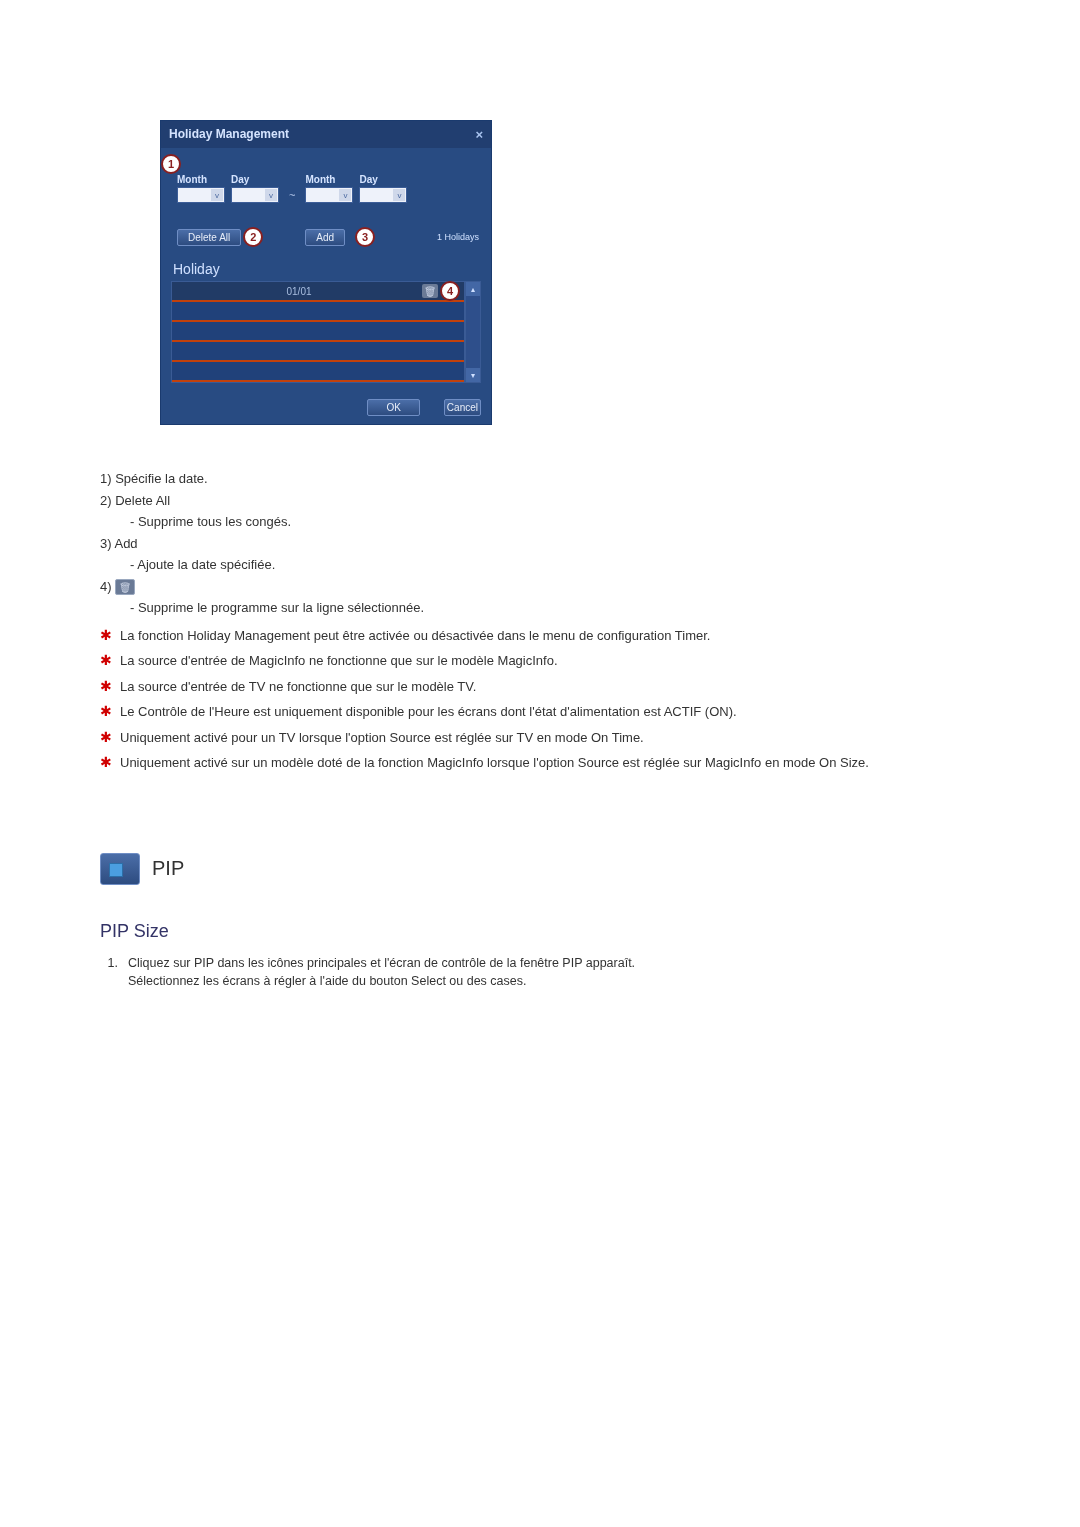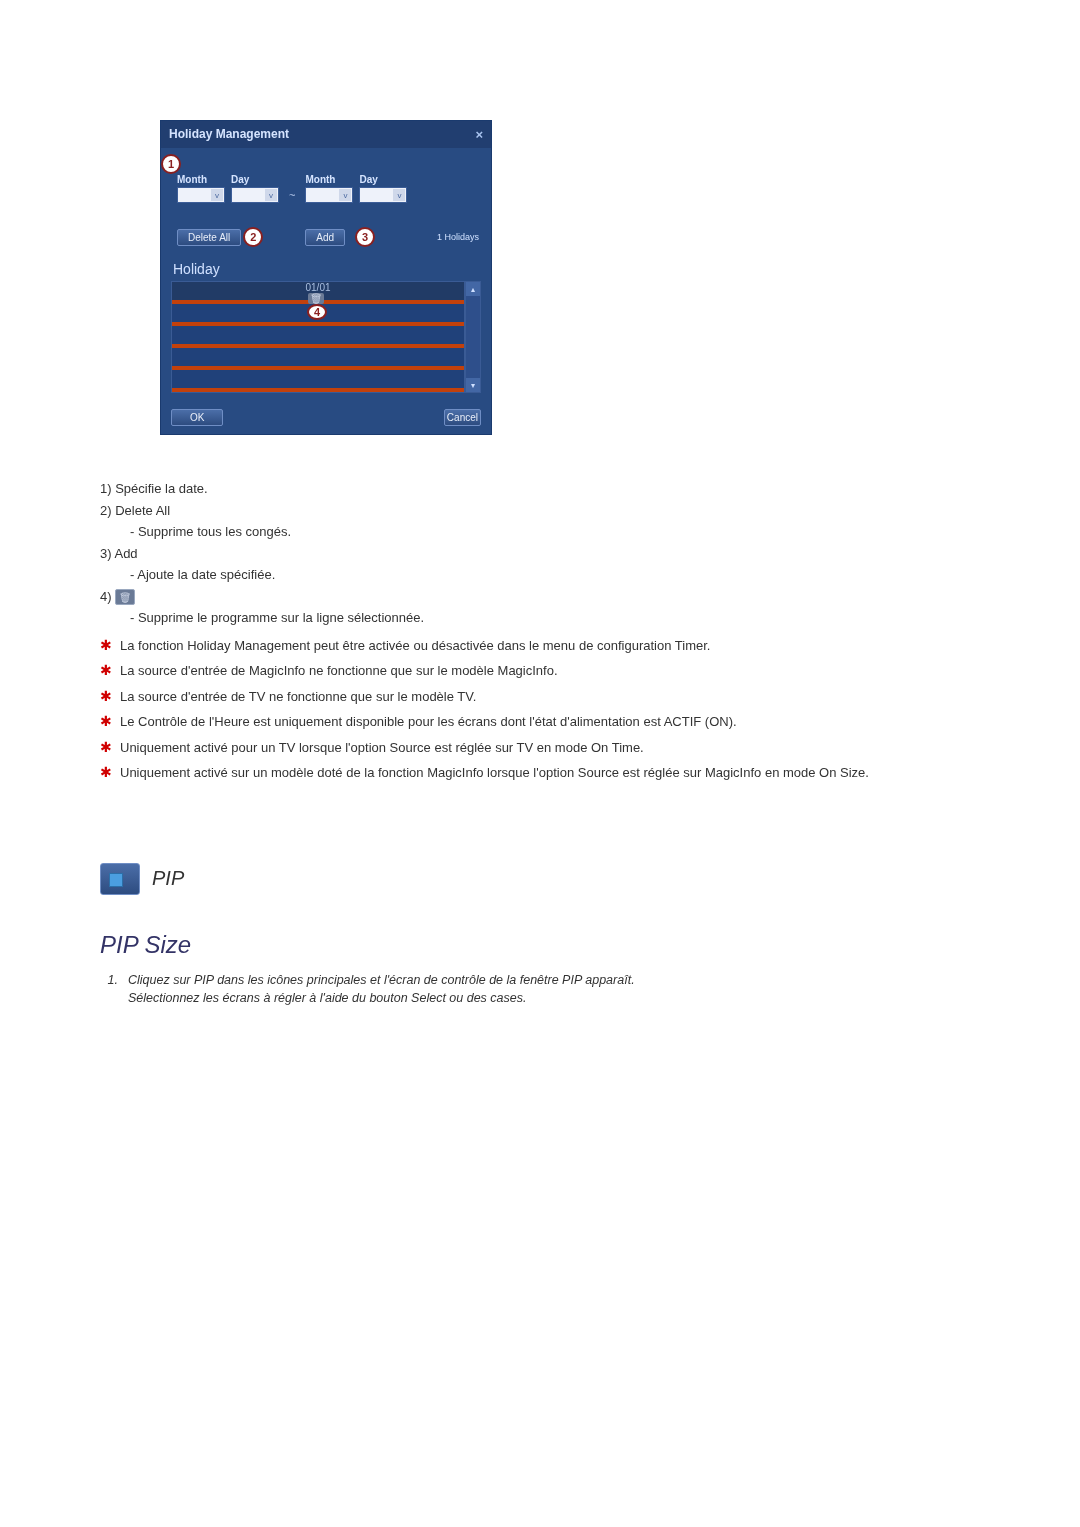"01/01" .list-row { border-bottom: 4px solid #c2410c -> 2px solid #c2410c; flex-direction: column -> none }
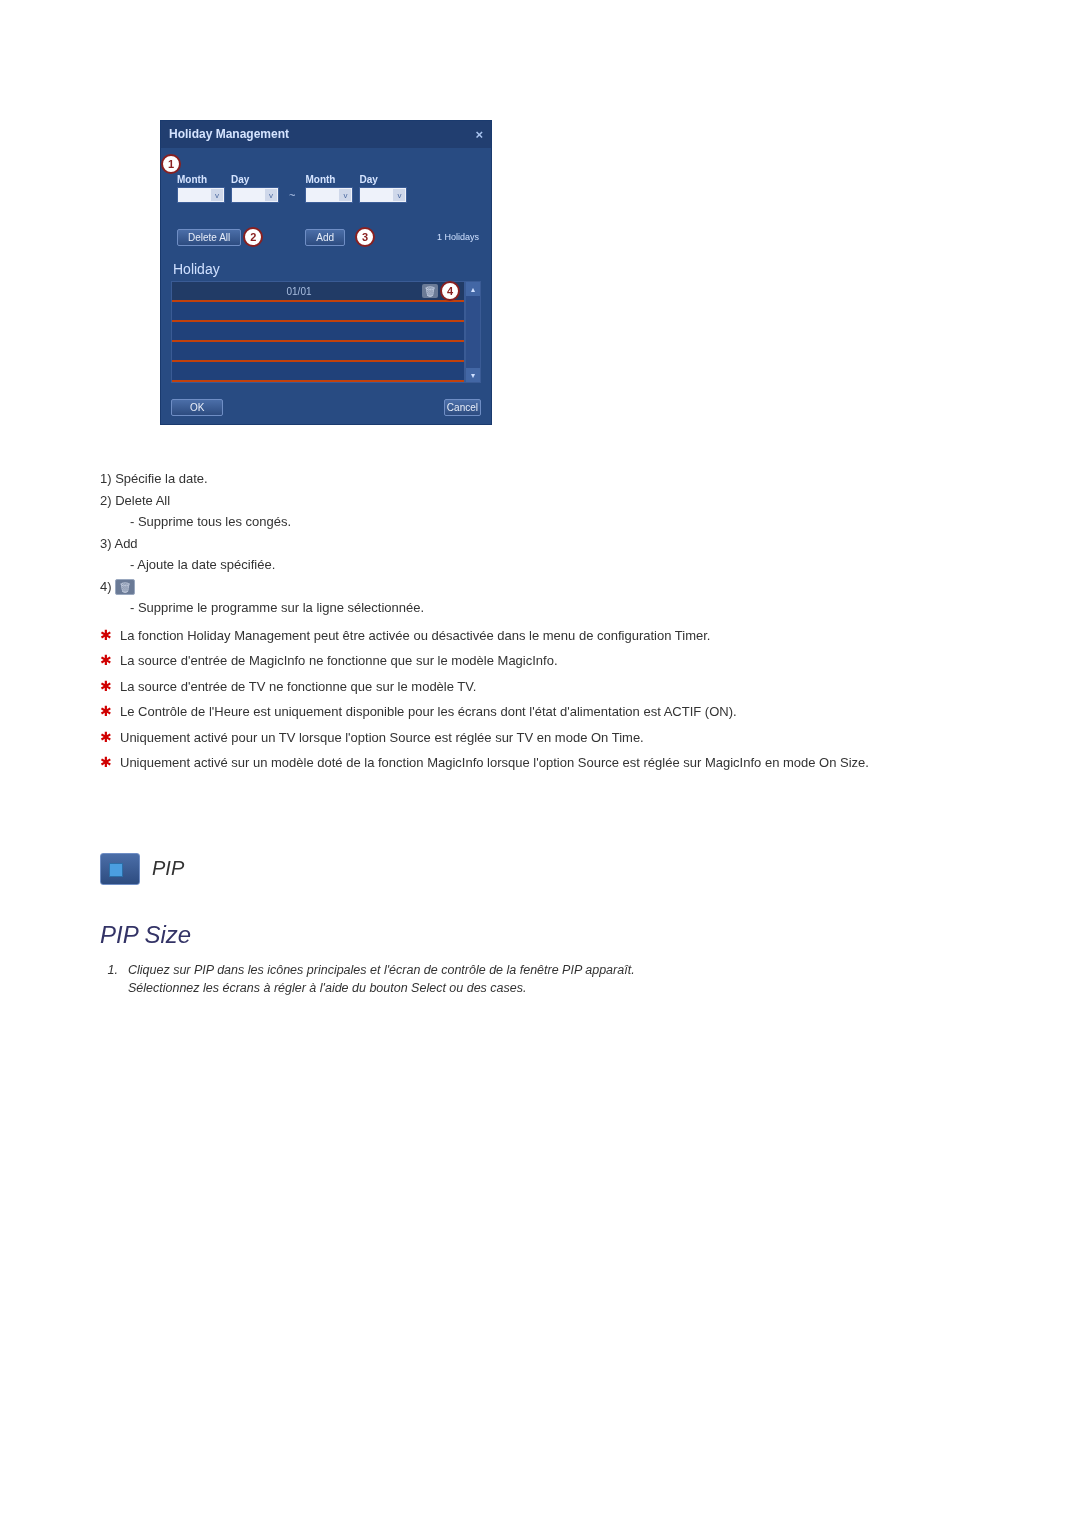"OK" .dialog-footer { gap: 16px -> 24px; justify-content: space-between -> flex-end }
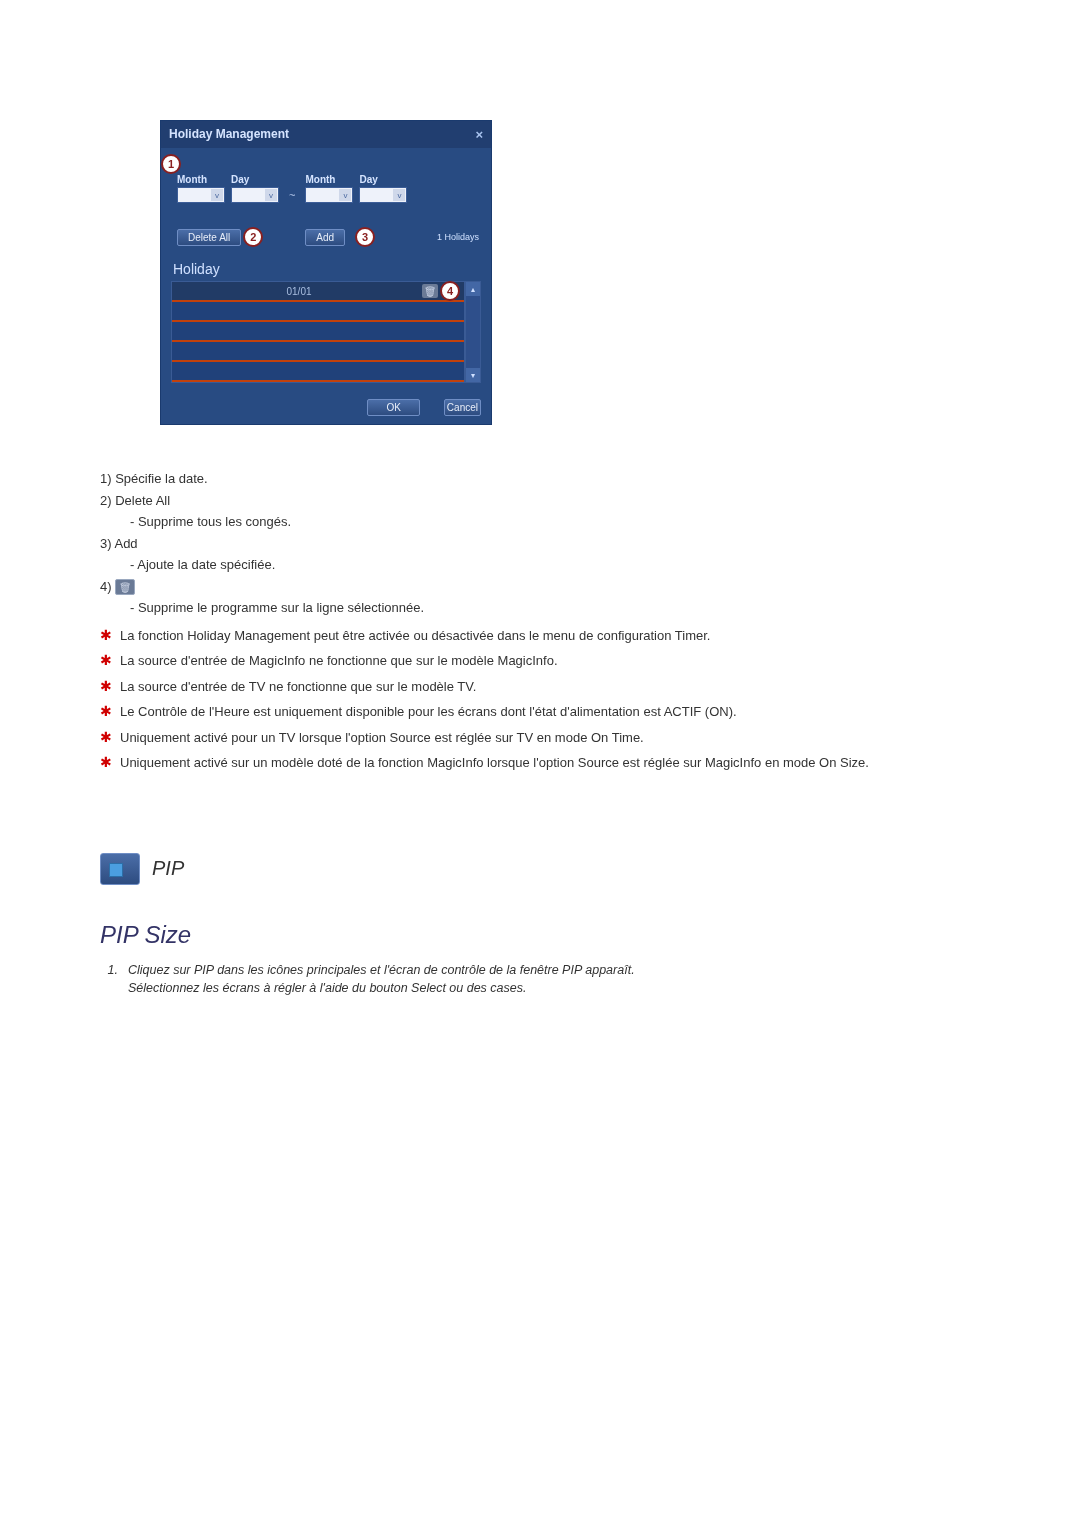"PIP" .pip-section { font-style: italic -> none }
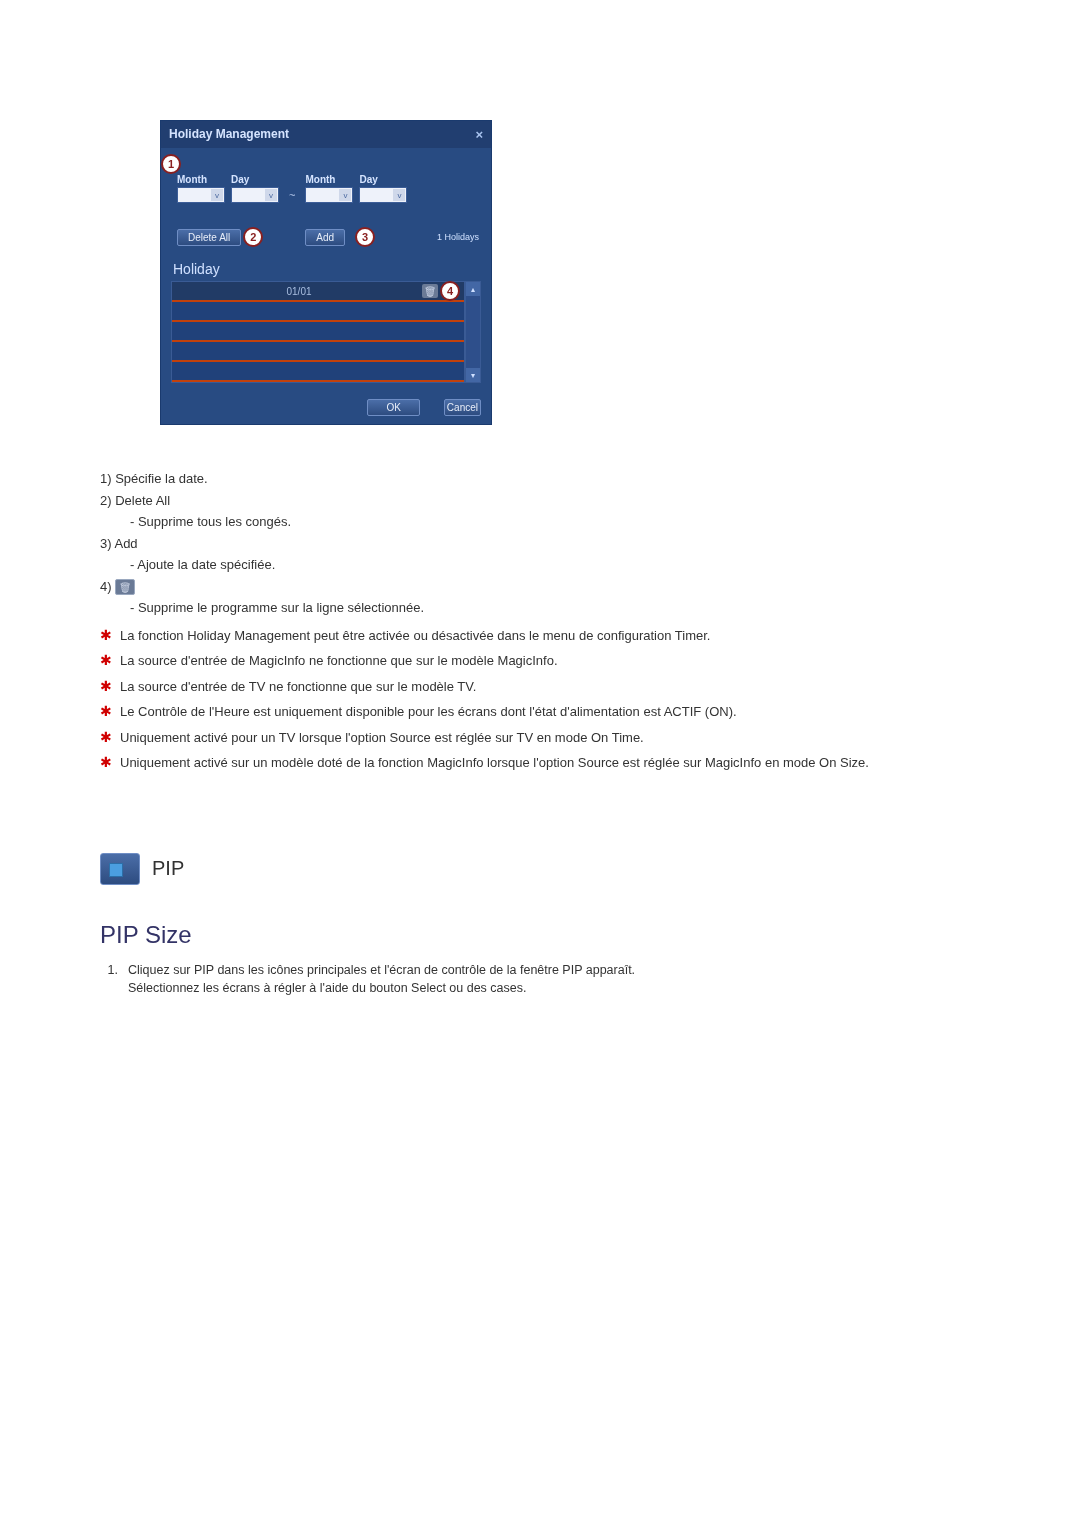"PIP Size" .pip-sub { font-size: 24px -> 18px }
